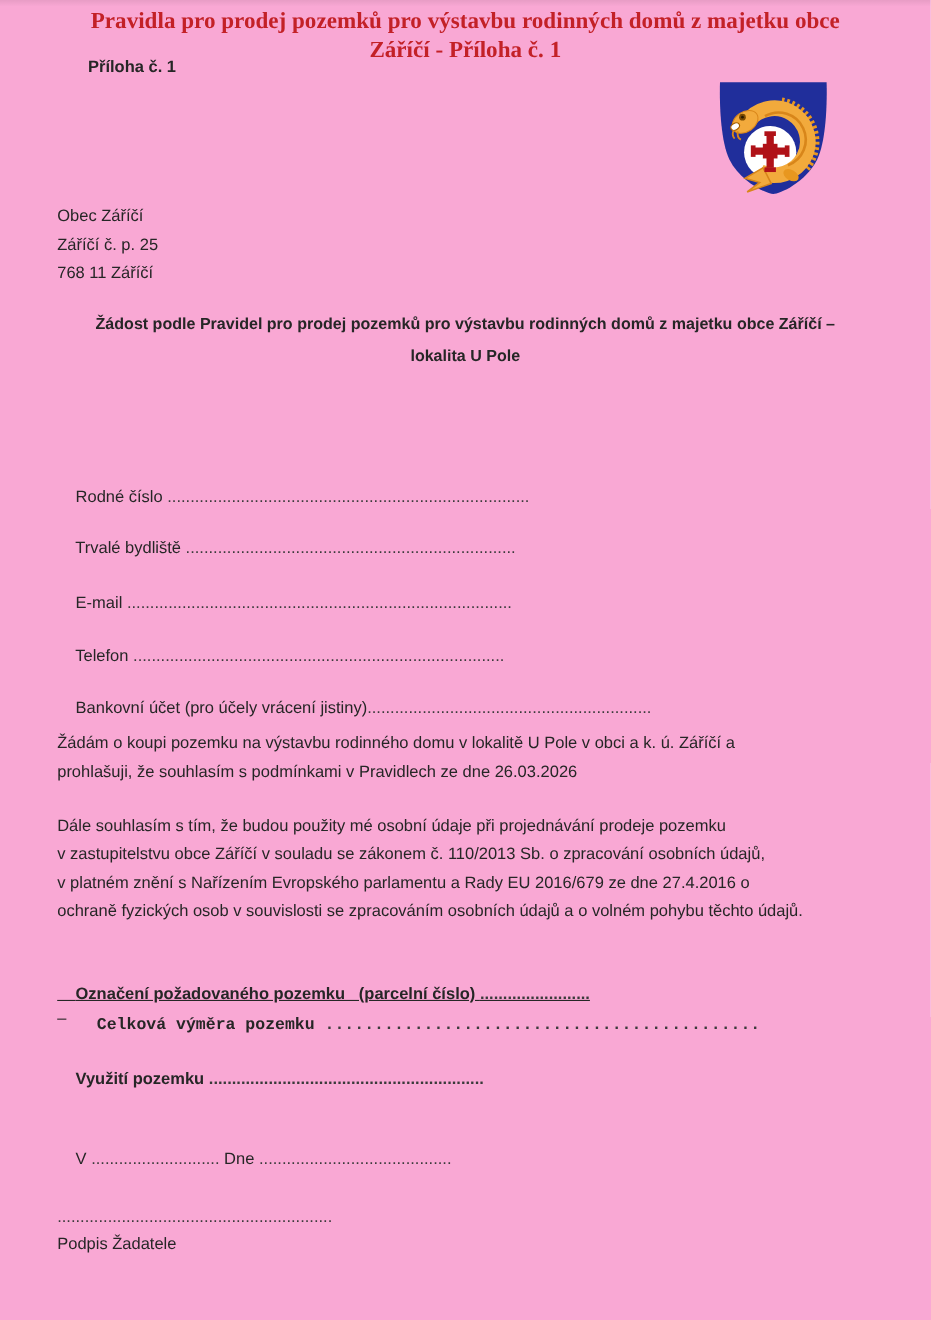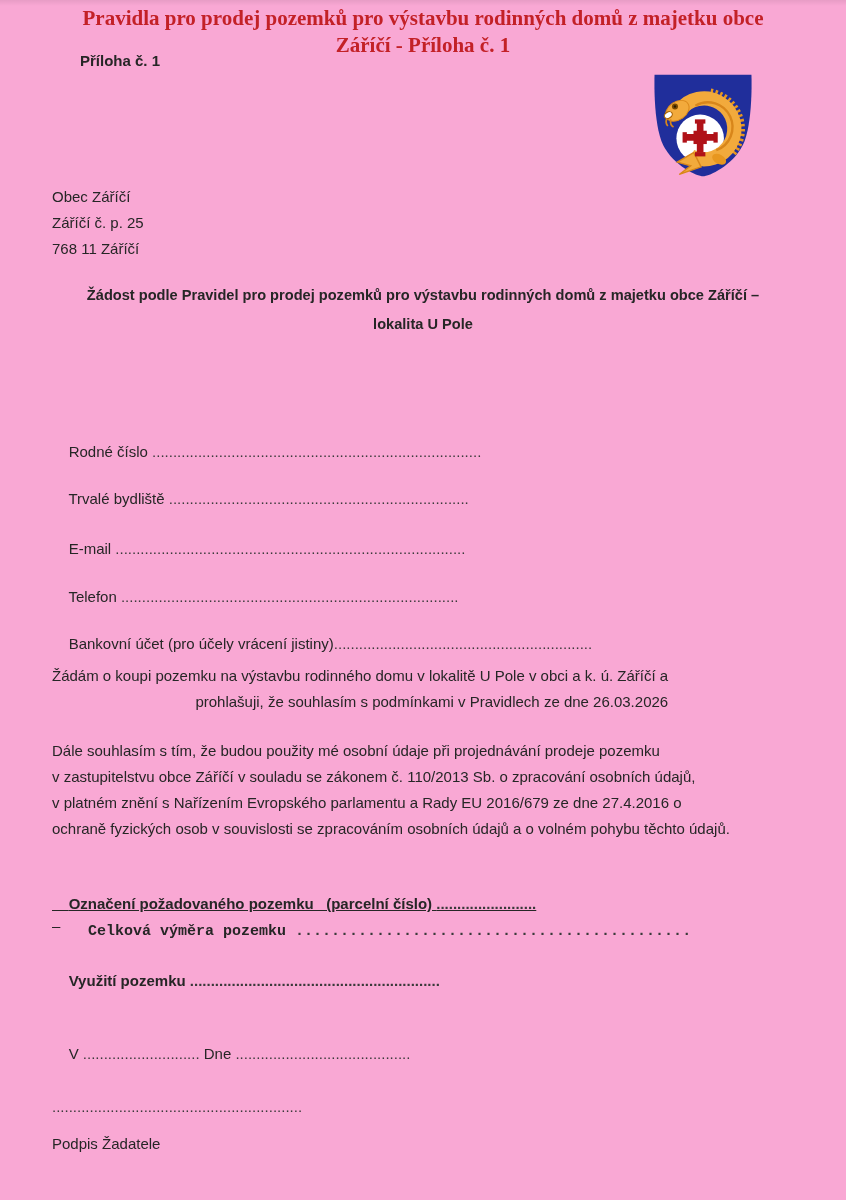"Žádám o koupi pozemku na" .p1 { text-align: right -> none }
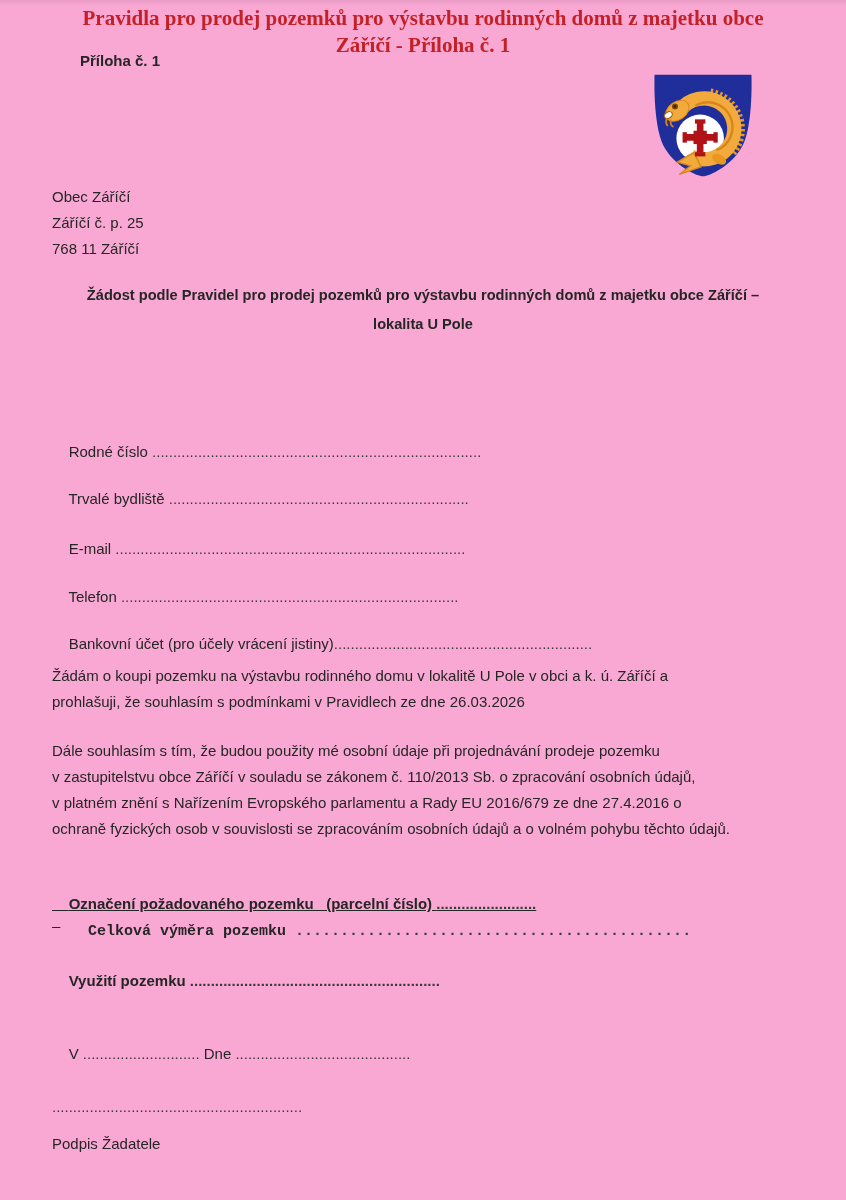"Podpis Žadatele" .sig-label { margin-top: 13px -> none }
